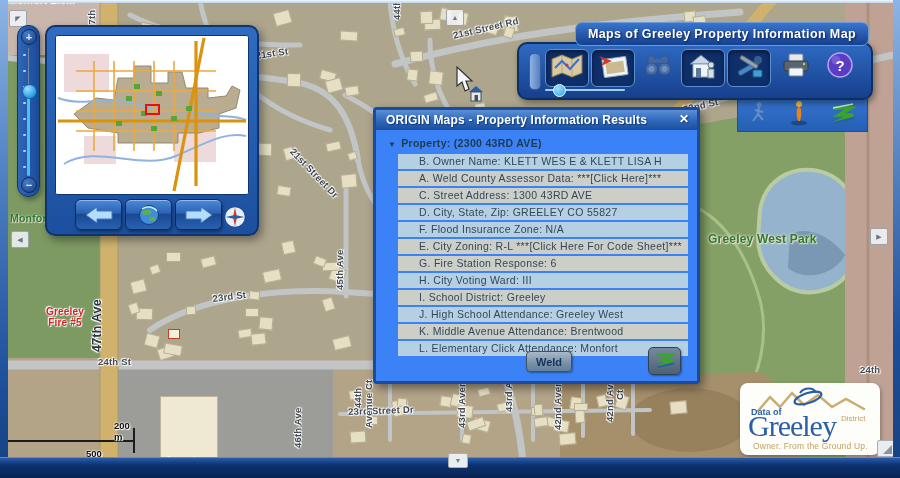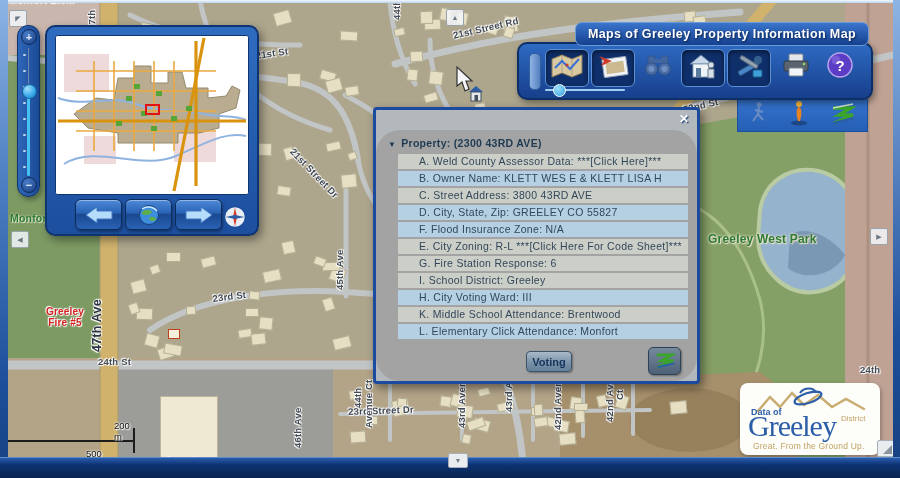"ORIGIN Maps - Property Information" div.dlg-title { html: none -> <div> <span>ORIGIN Maps - Property Information Results</span> </div> }
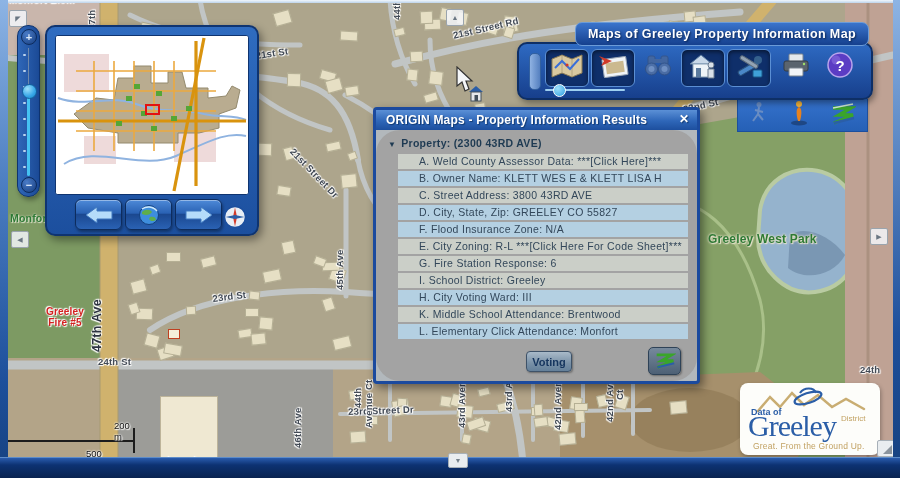"▼ Property: (2300 43RD AVE)" .dlg-body { background: #a3a3a3 -> #3b82f6; border-radius: 24px -> none }
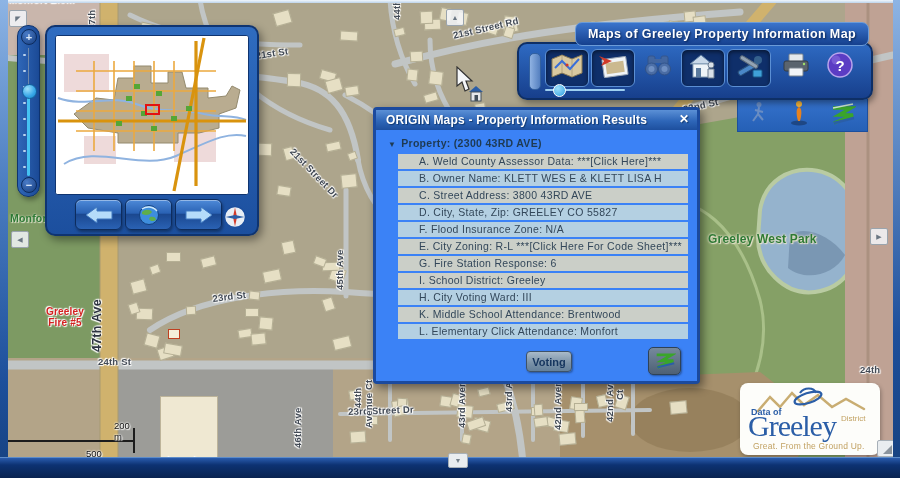"A. Weld County Assessor Data:" div.dlg-row { order: before "B. Owner Name: KLETT WES" -> after "B. Owner Name: KLETT WES" }
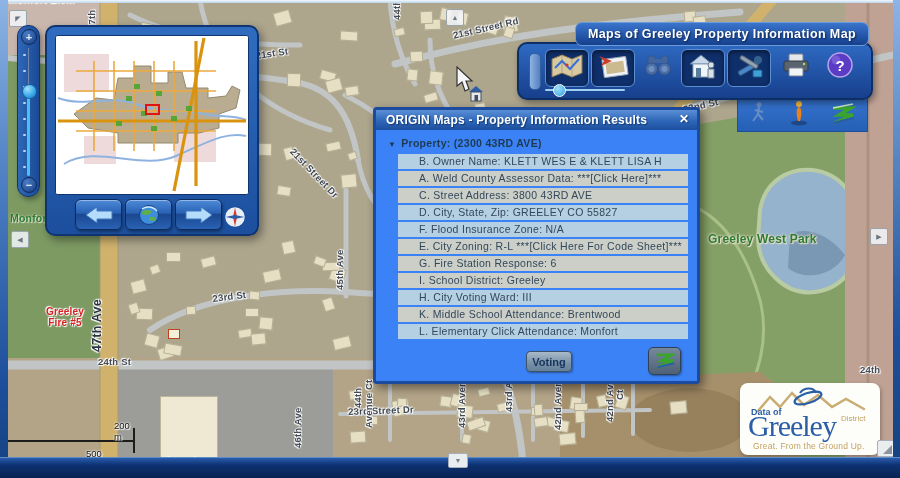"C. Street Address: 3800 43RD" div.dlg-row { text: 3800 -> 1300 }
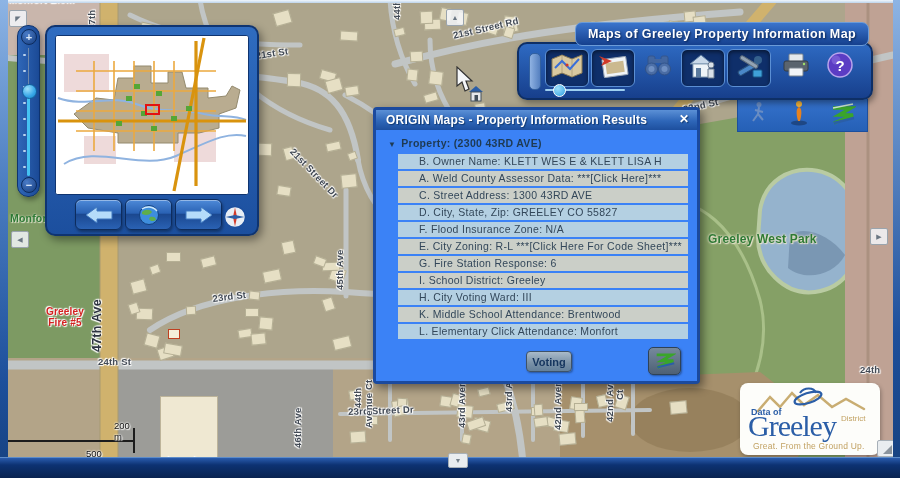"I. School District: Greeley" div.dlg-row { order: before "H. City Voting Ward: III" -> after "H. City Voting Ward: III" }
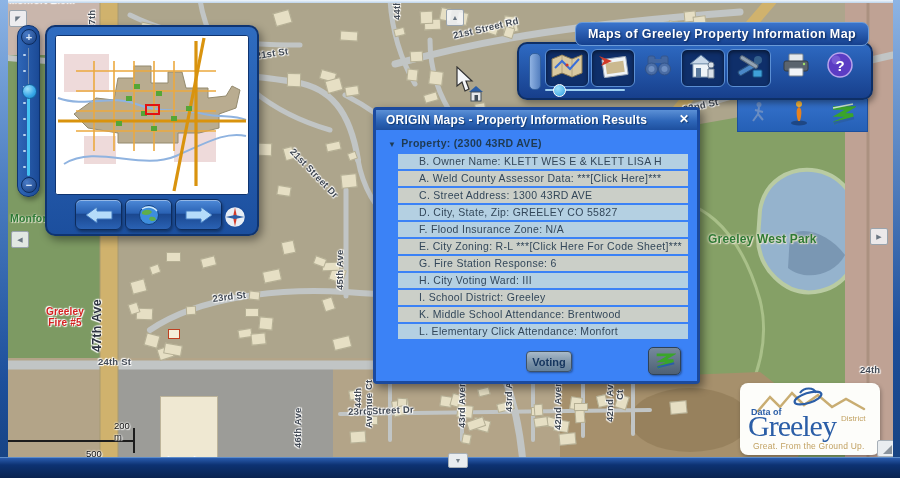"J. High School Attendance: Greeley" div.dlg-row { html: none -> <div>J. High School Attendance: Greeley West</div> }
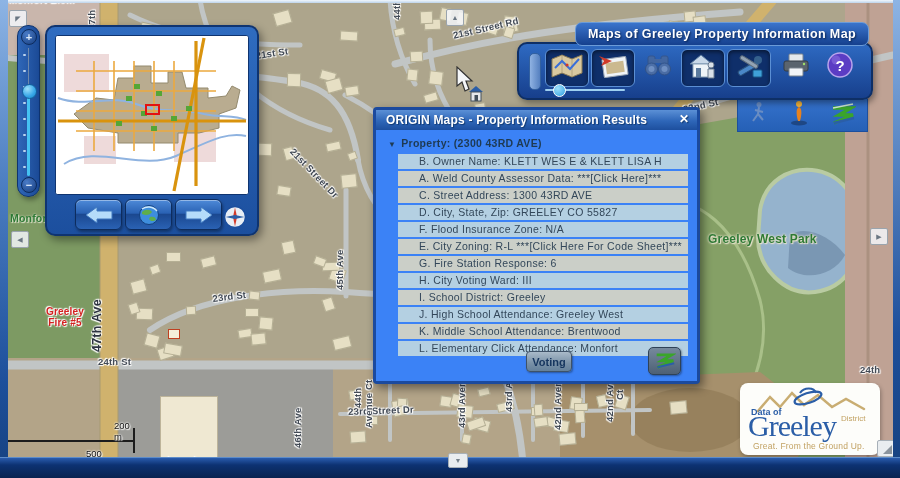"K. Middle School Attendance: Brentwood" div.dlg-row { text: School -> Avenue }
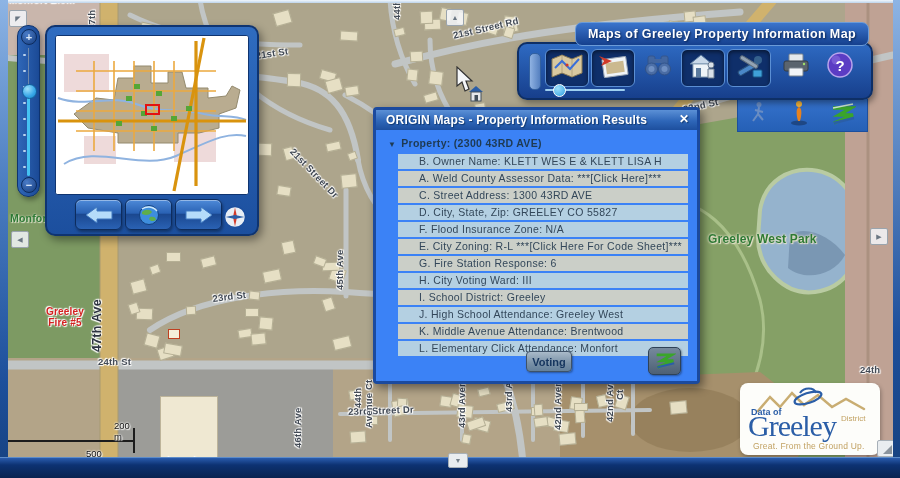"Voting" div.dlg-closebtn { text: Voting -> Weld }
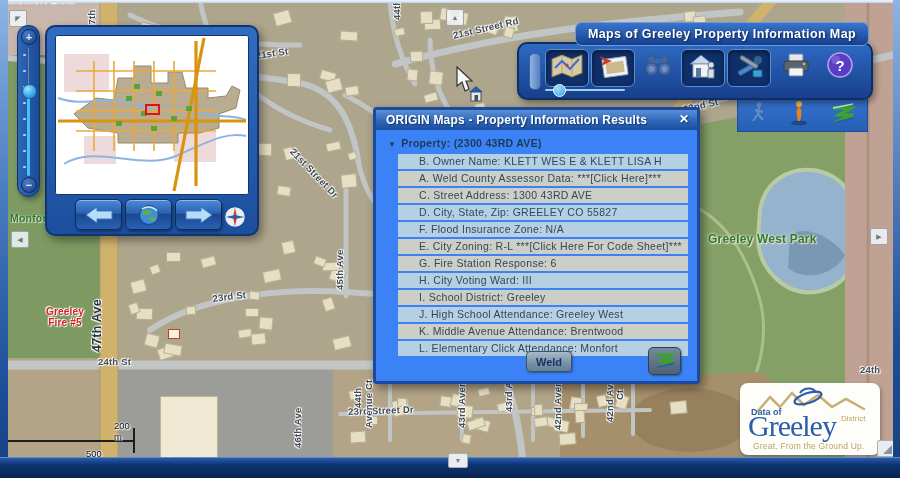"200 m" .sb-text { font-weight: normal -> bold }
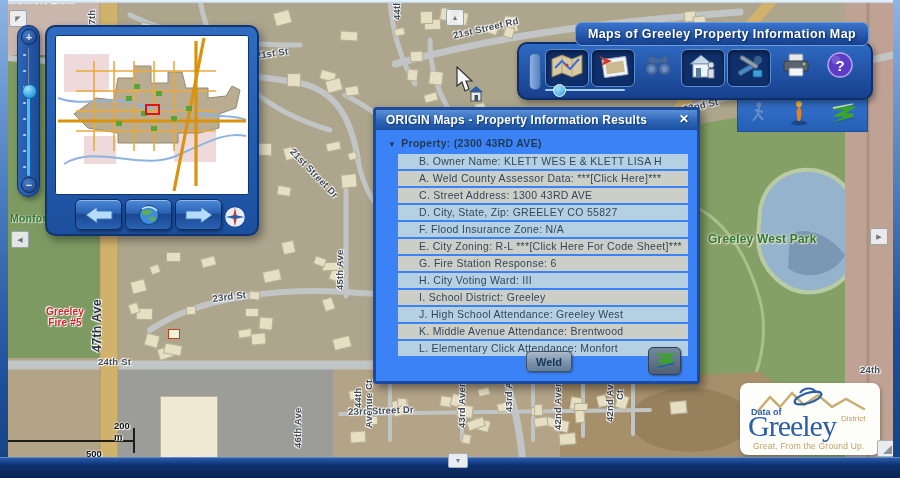"Great. From the Ground Up." span.tag { text: Great -> Owner }
